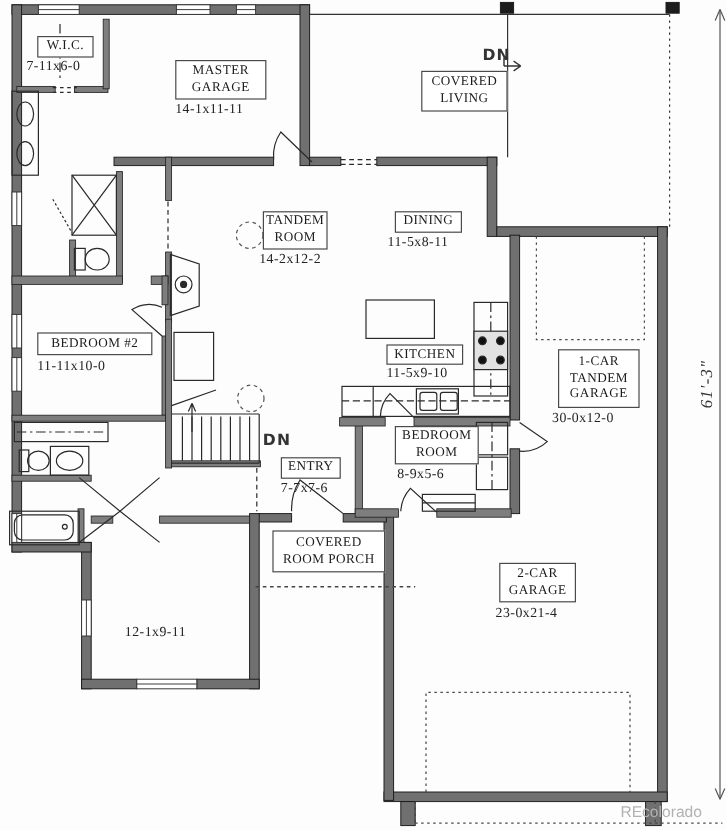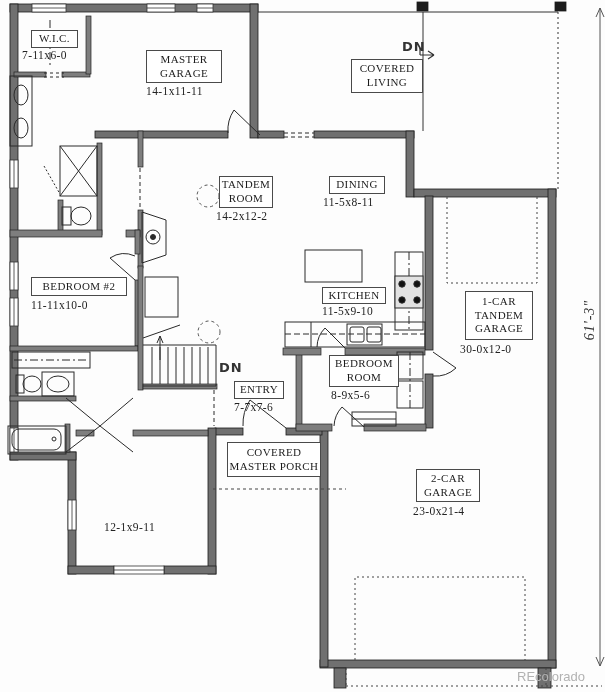"MASTER PORCH" span { text: MASTER -> ROOM }
